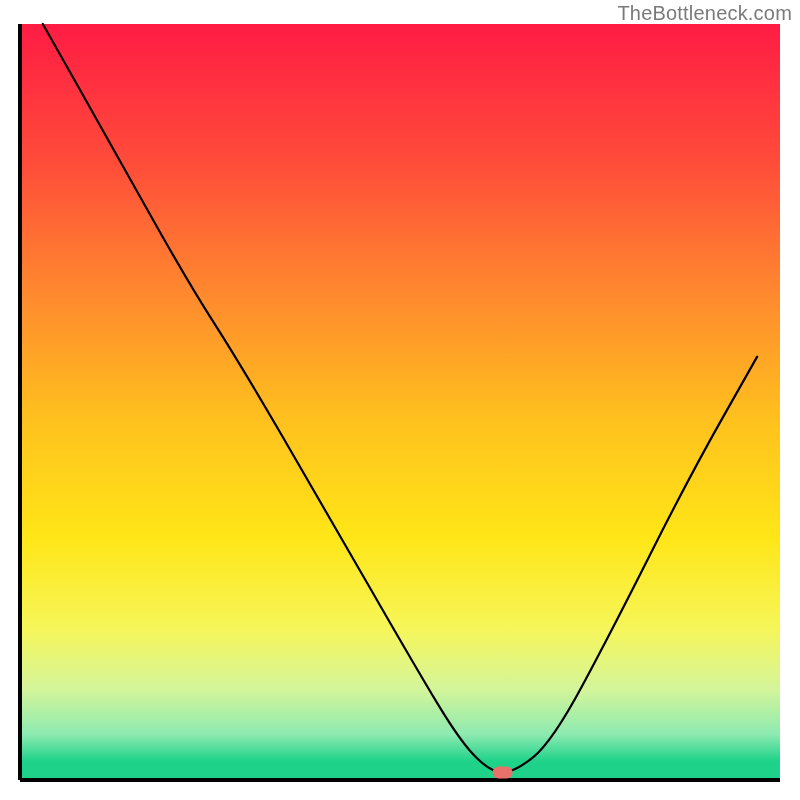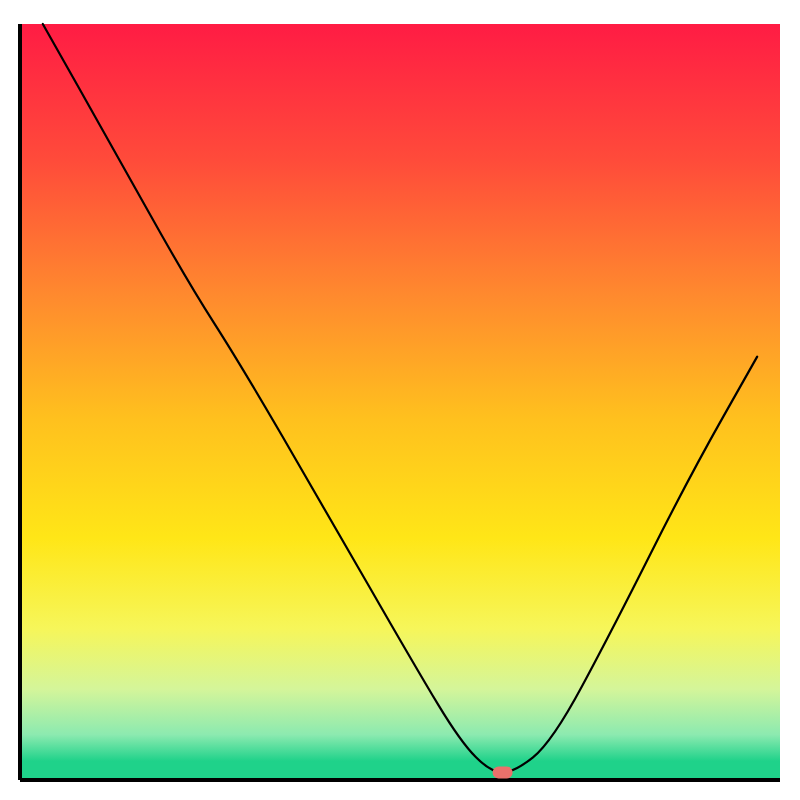"TheBottleneck.com" div.watermark { html: none -> <div>TheBottleneck.com</div> }
